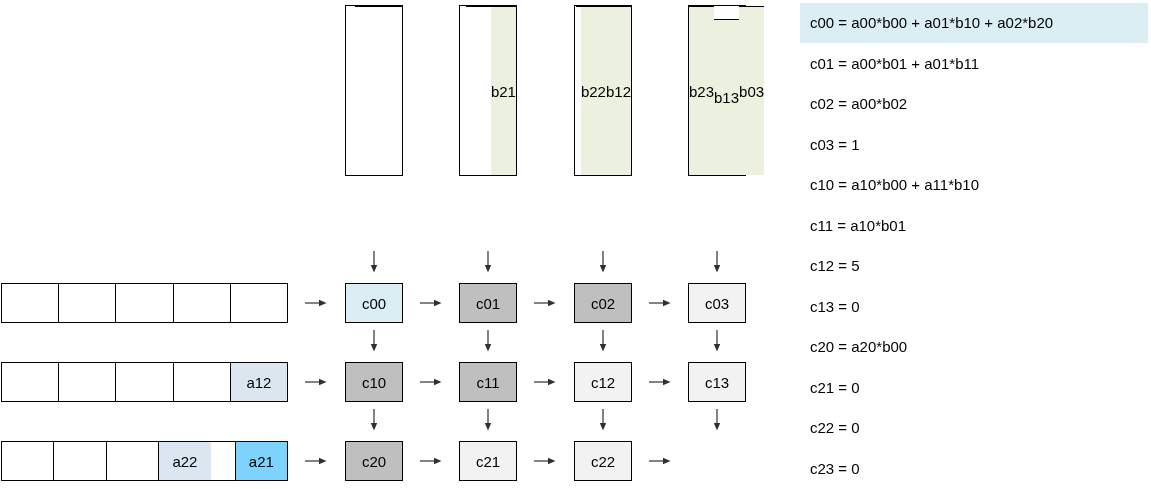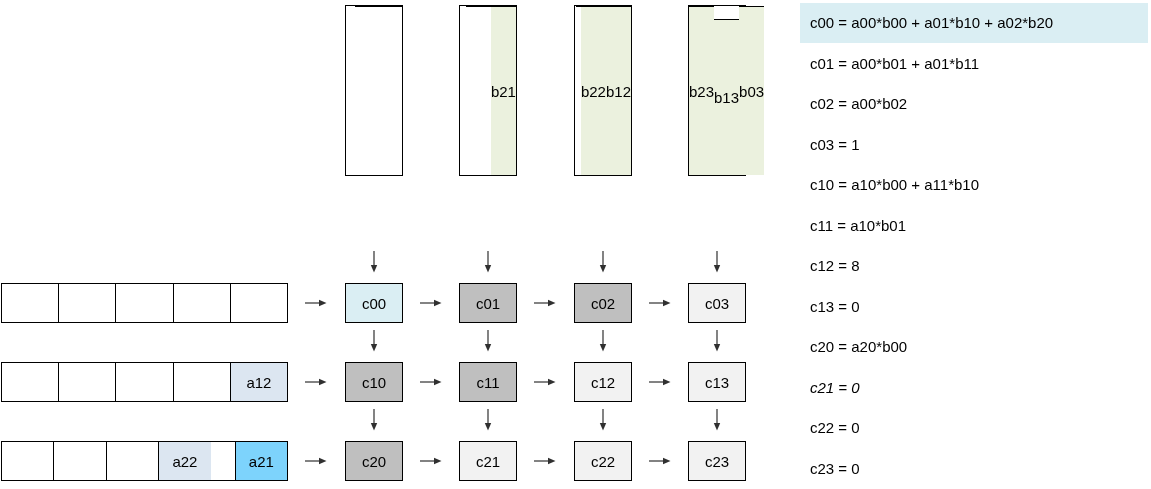"c12 = 8" div.eq { text: 8 -> 5 }
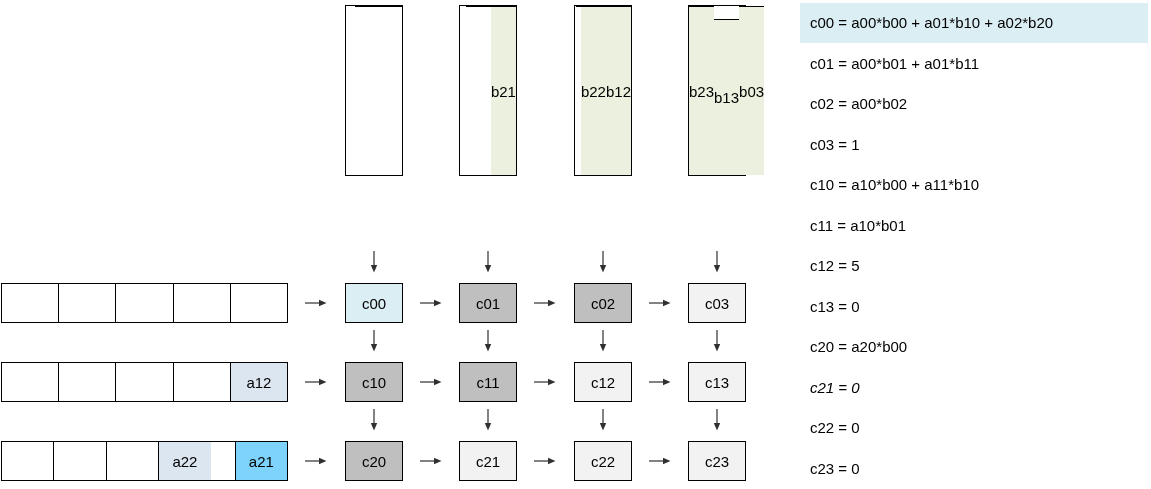"c21 = 0" div.eq { font-style: italic -> none }
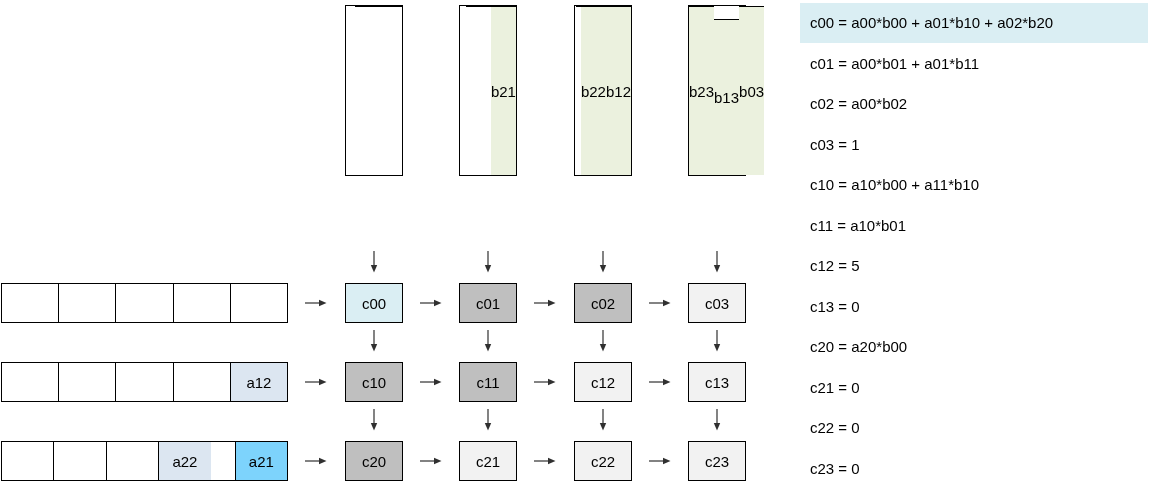"c23" div.ccell { html: <div>c23</div> -> none }
